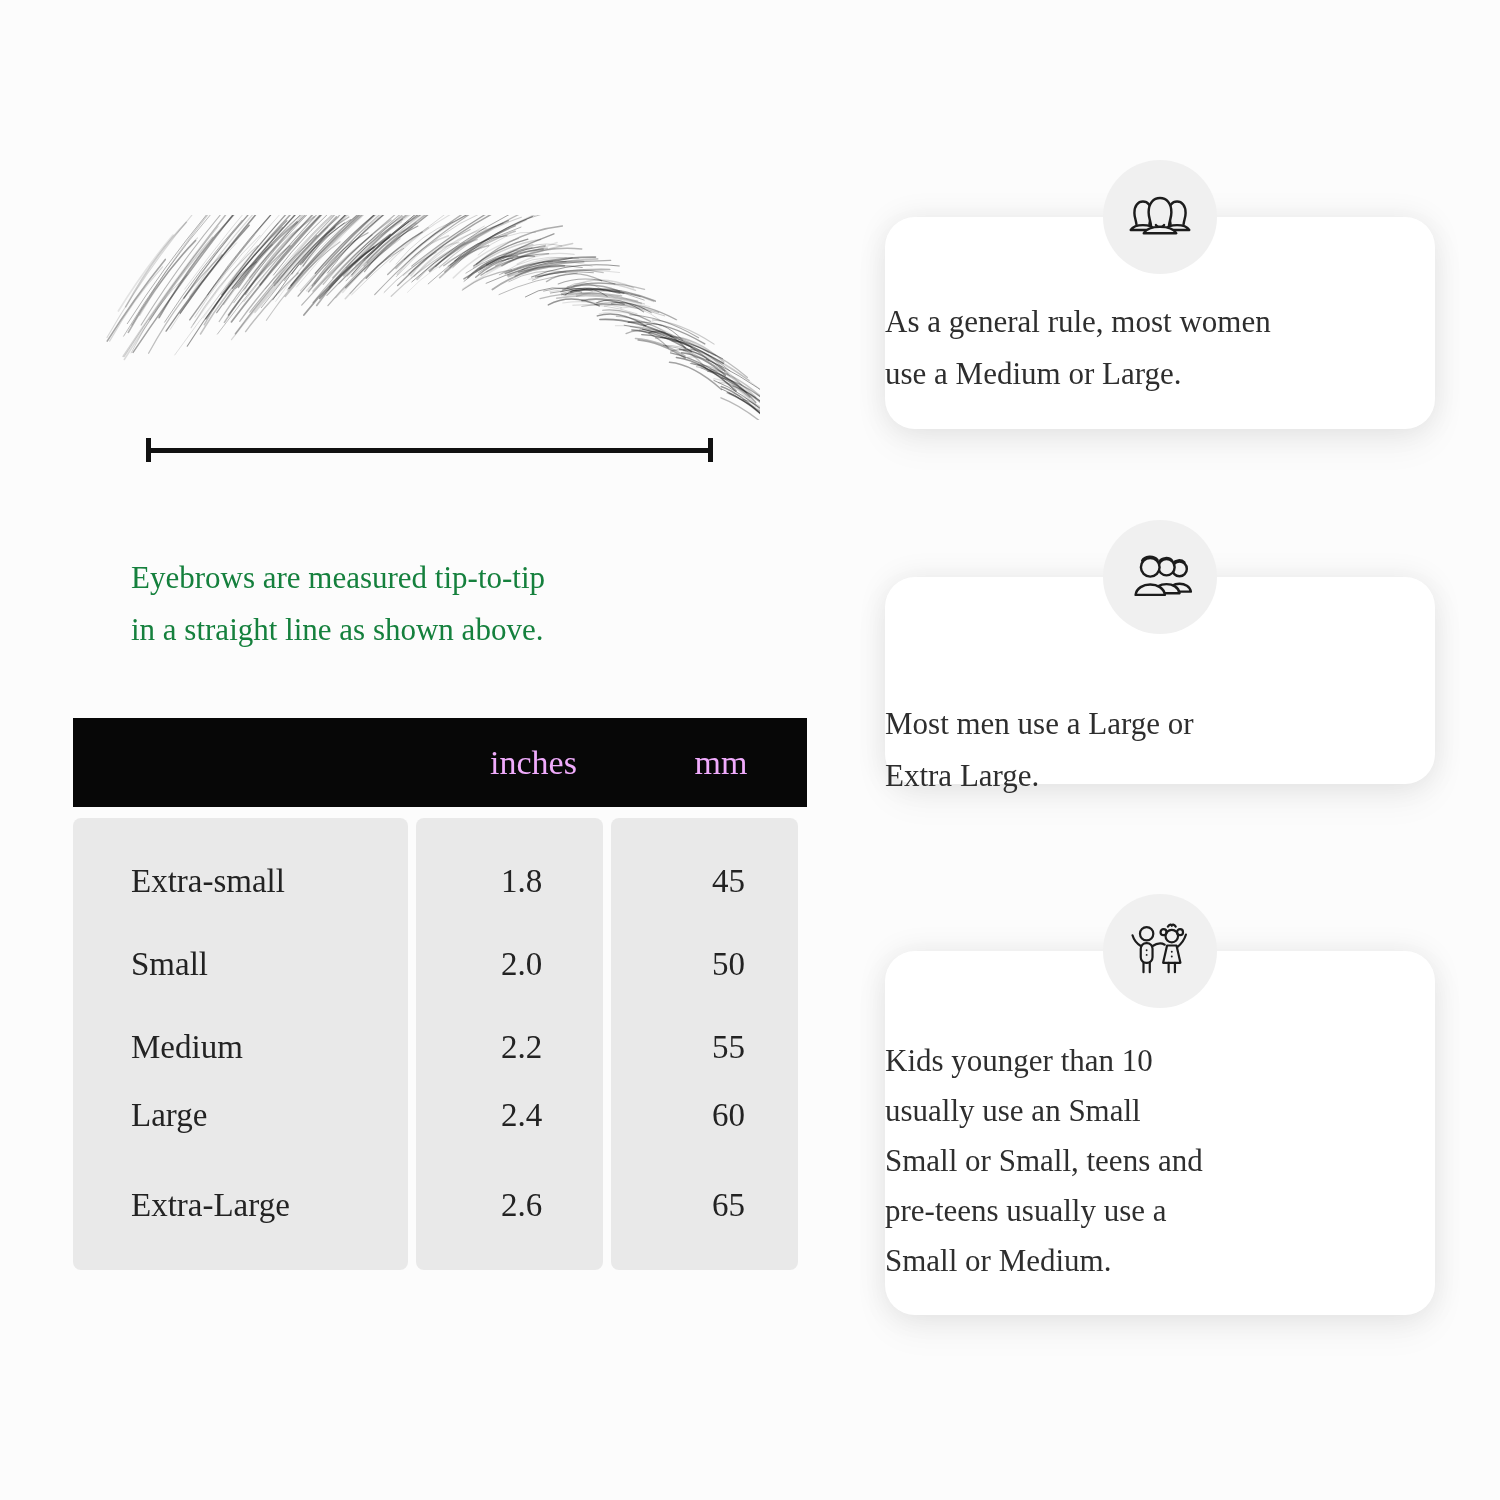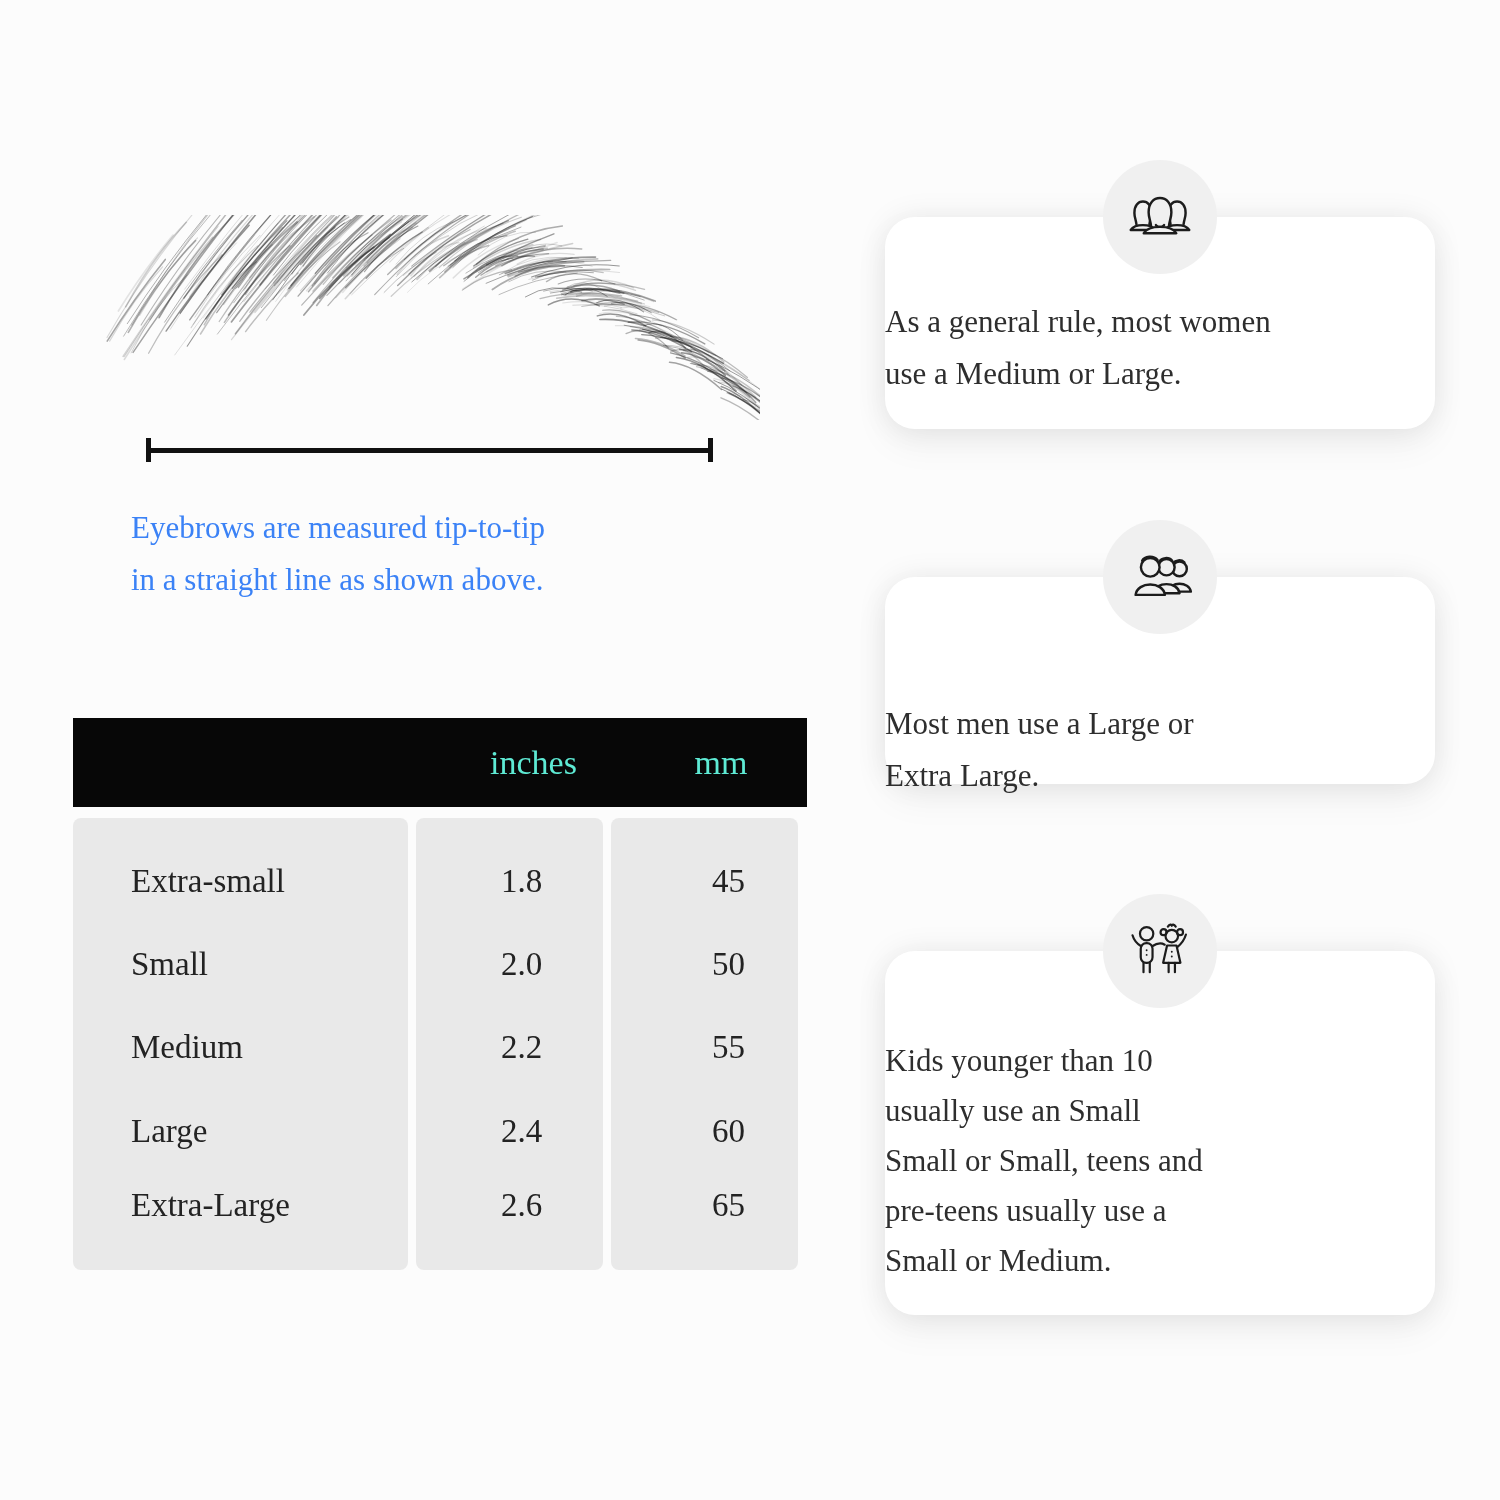"Eyebrows are measured tip-to-tip" #caption { color: #3b82f6 -> #15803d; top: 502px -> 552px }
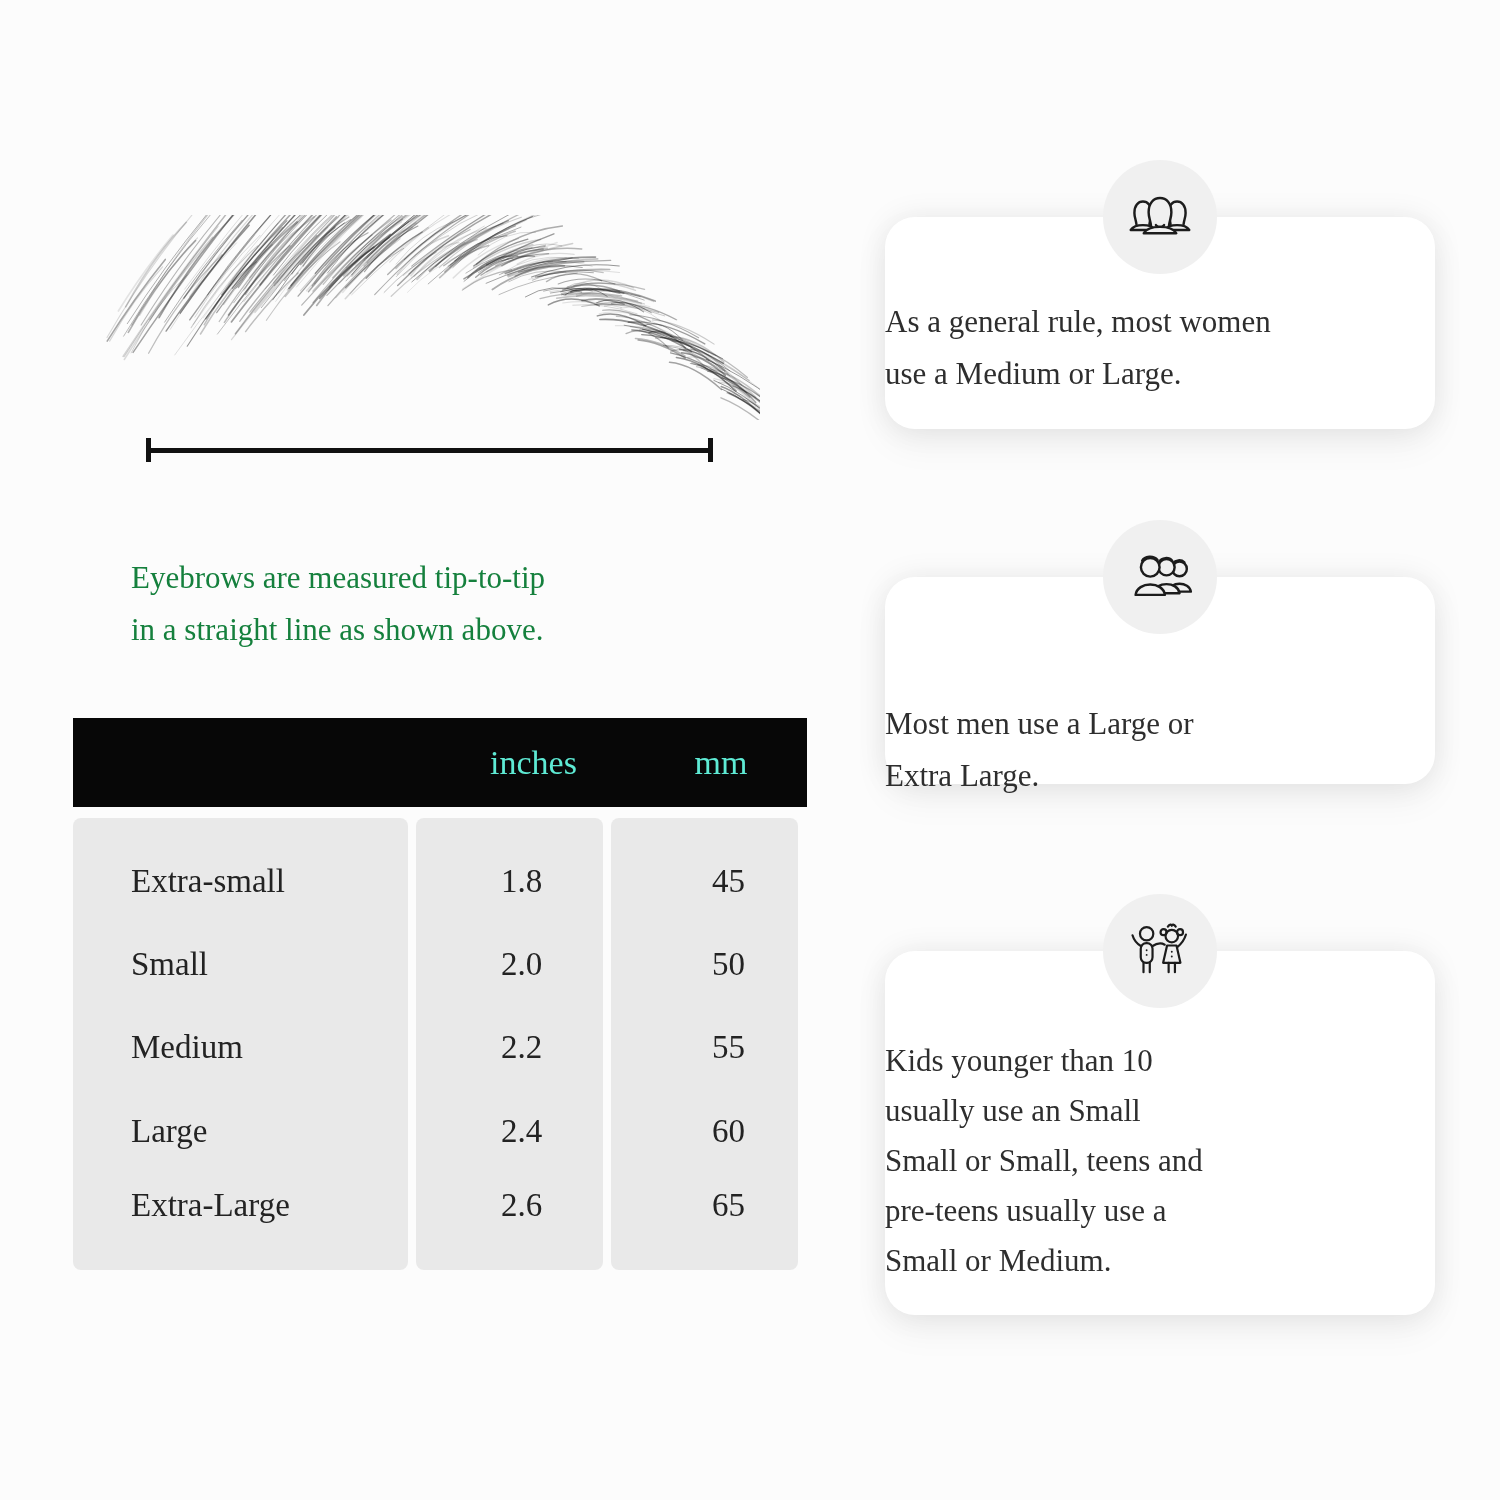"inches" .hdr-cell { color: #5eead4 -> #f0abfc }
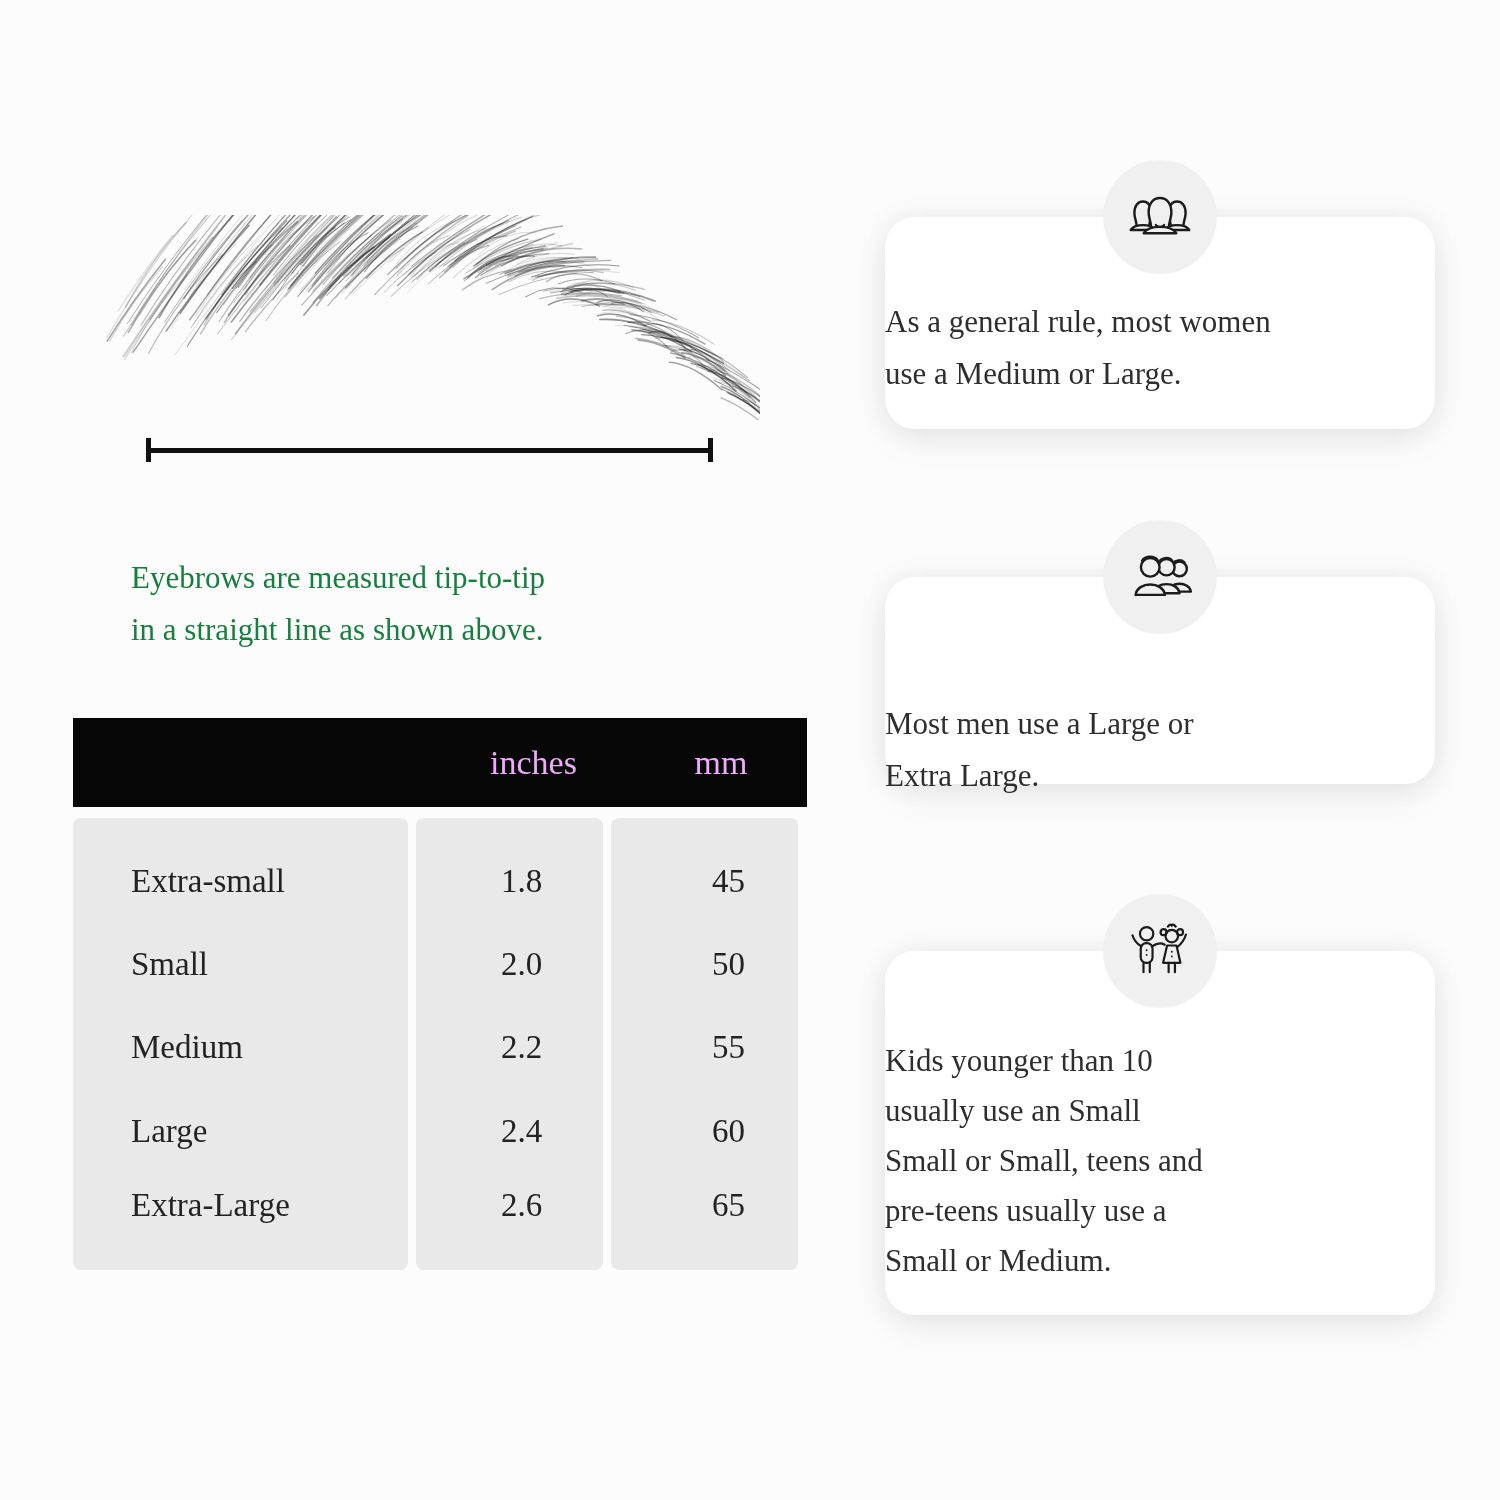"Large" #row-3 { top: 368px -> 352px }
